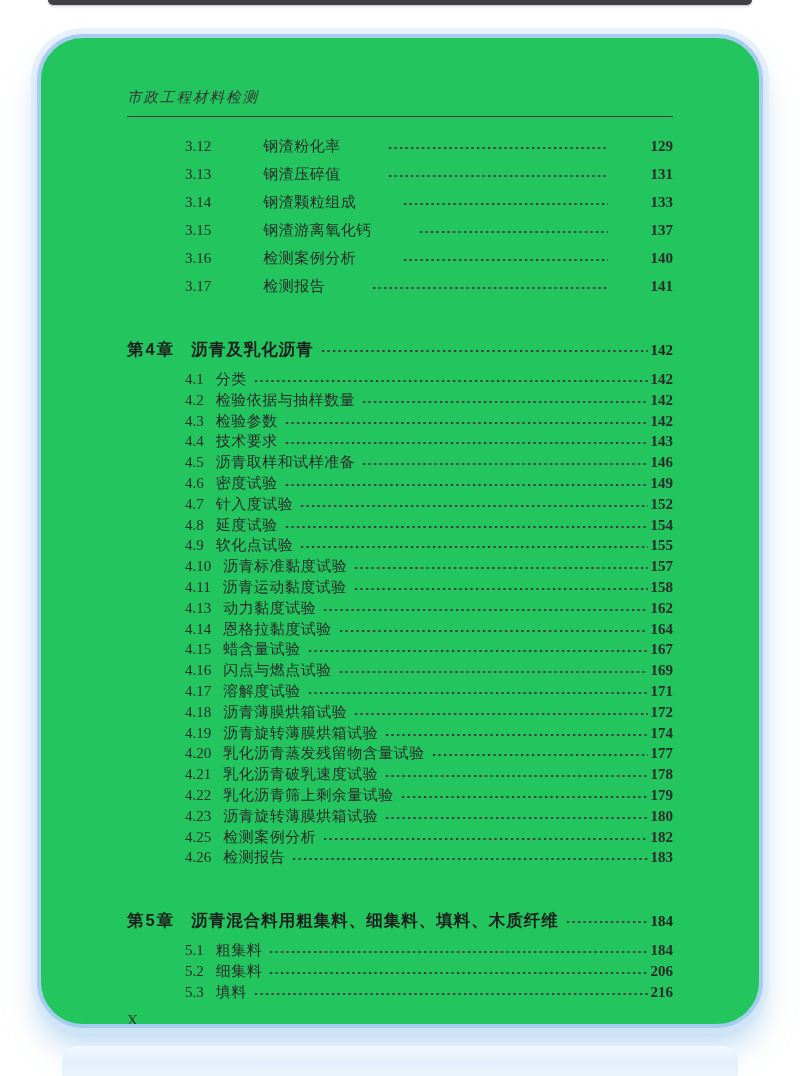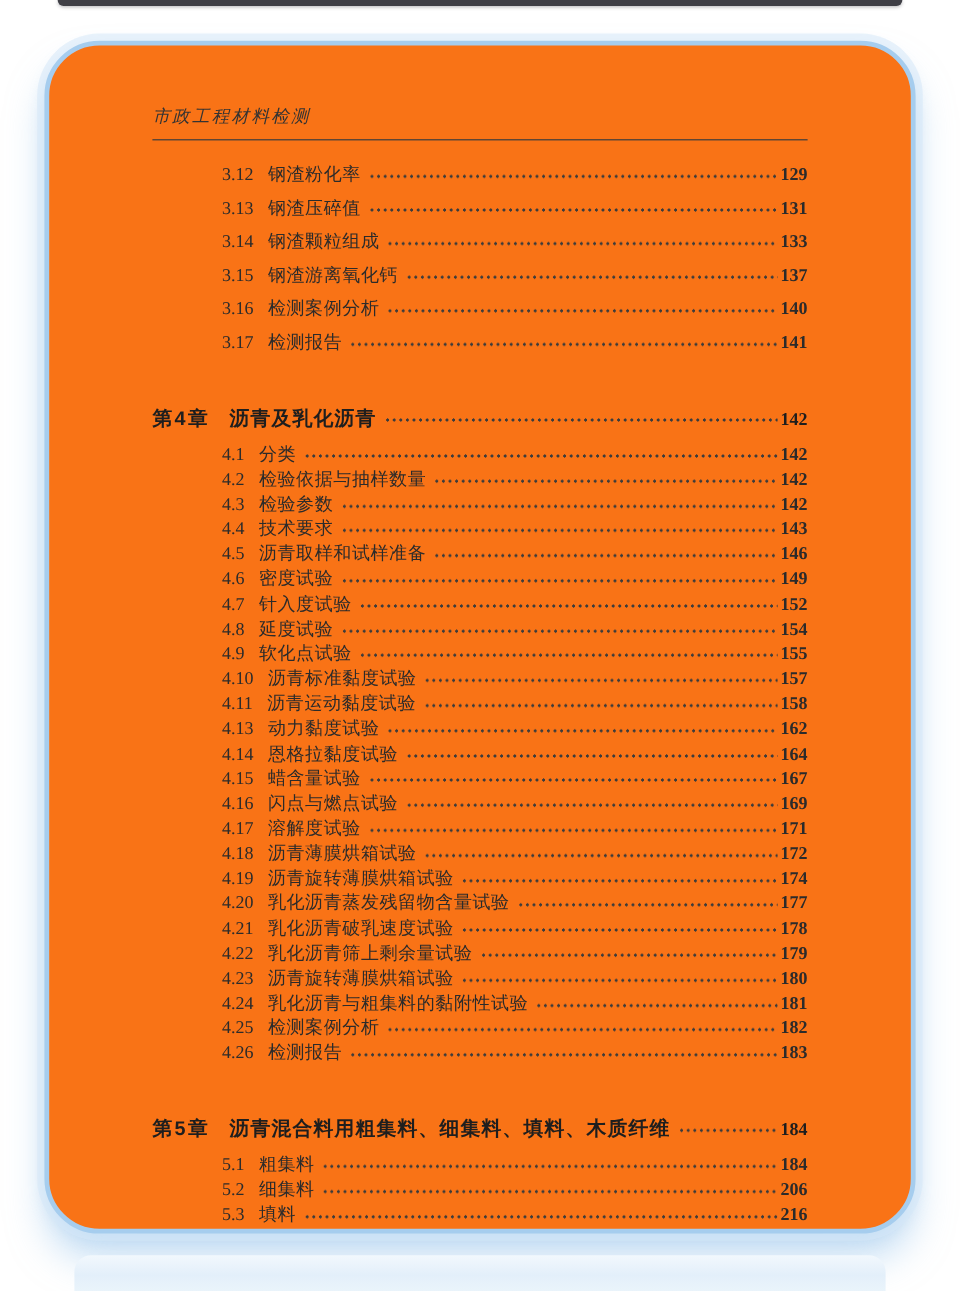"市政工程材料检测" .page { background: #f97316 -> #22c55e }
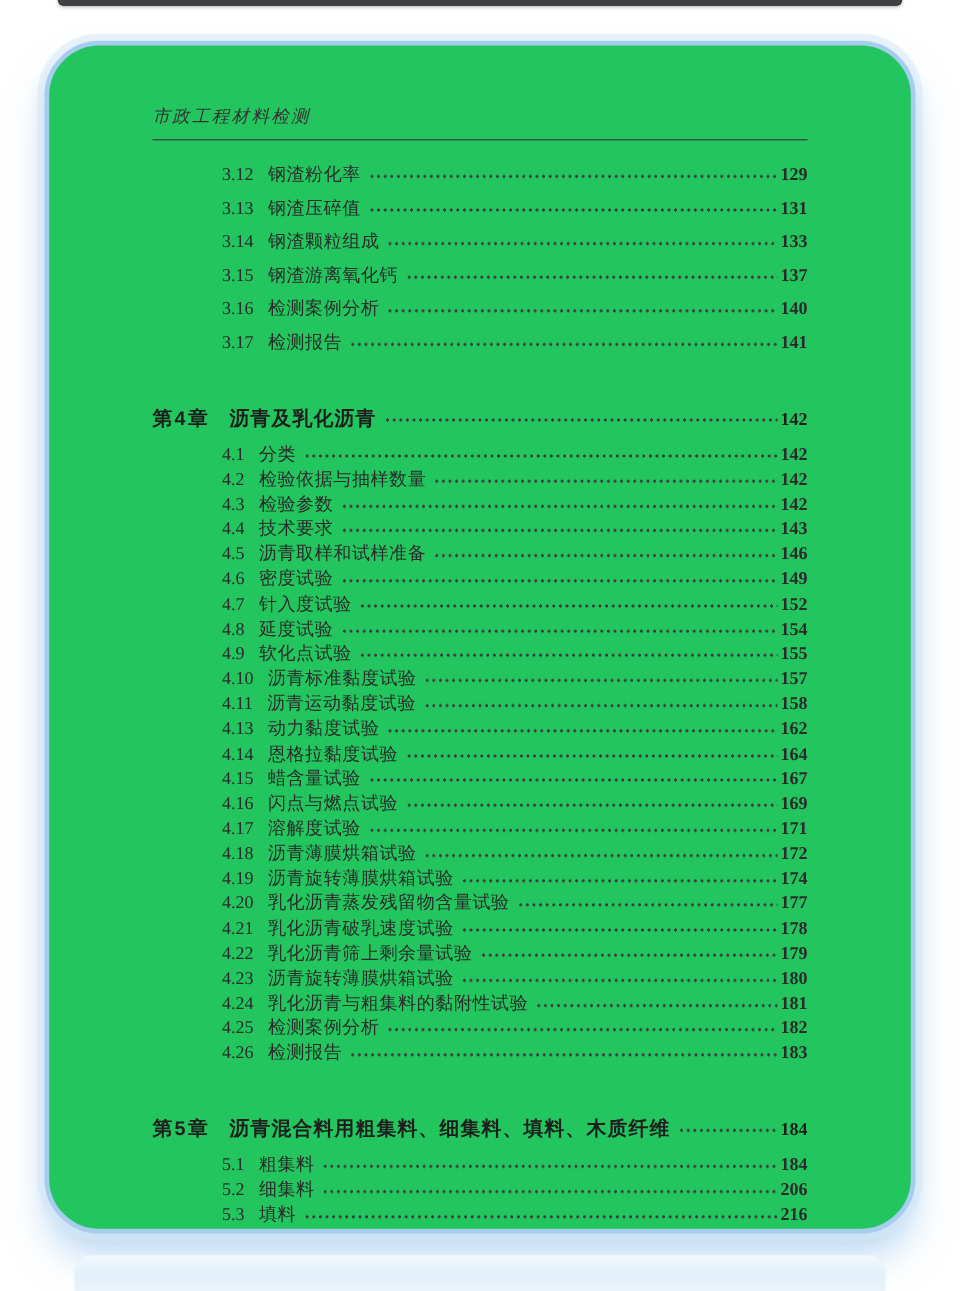"3.12" .toc-row.sp-loose { gap: none -> 40px }
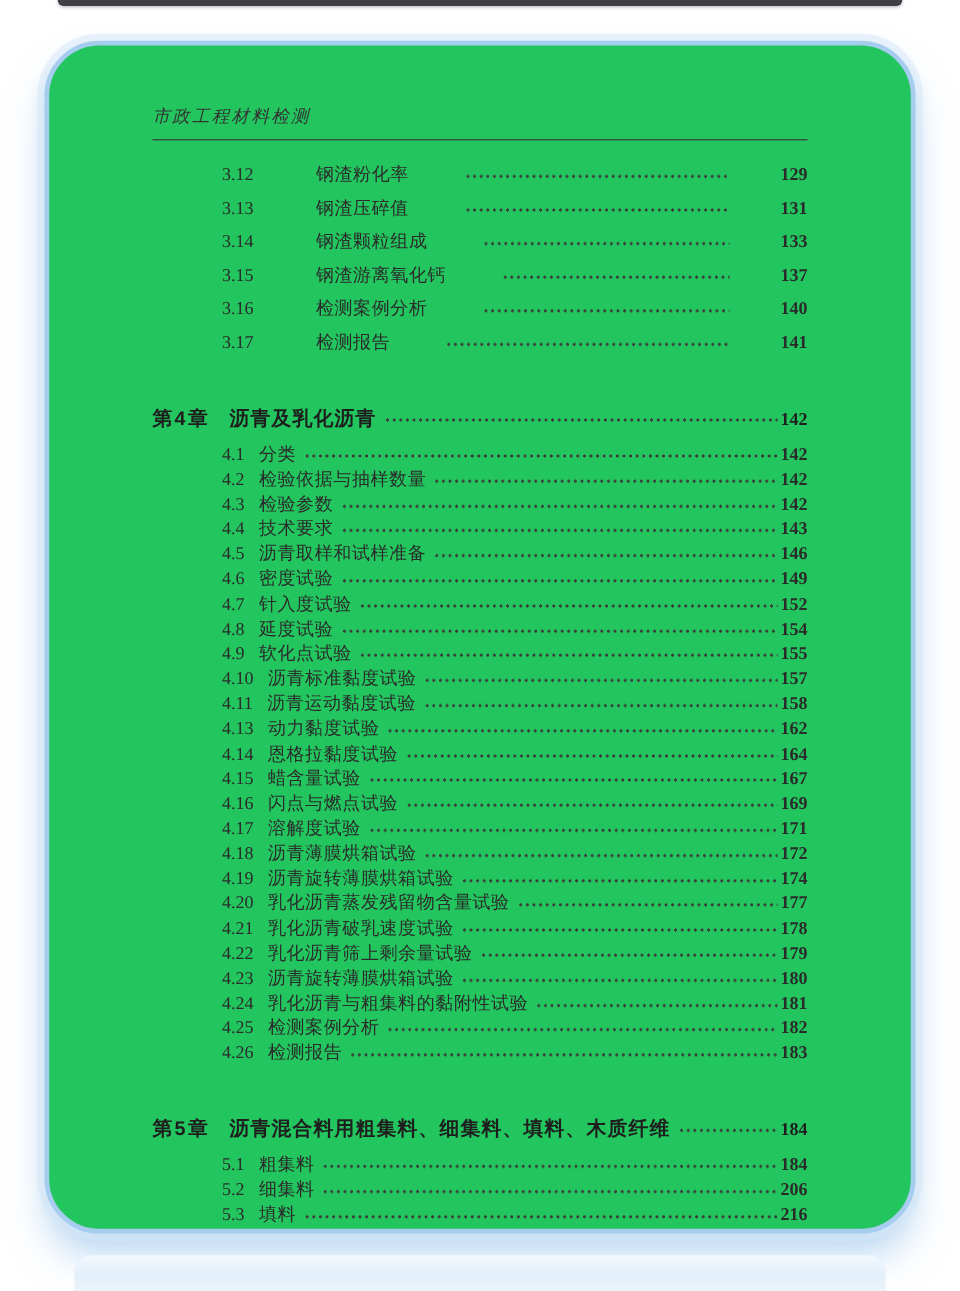"4.24" div.toc-row { html: <div> <span>4.24</span> <span>乳化沥青与粗集料的黏附性试验</span> <span></span> <span>181</span> </div> -> none }
